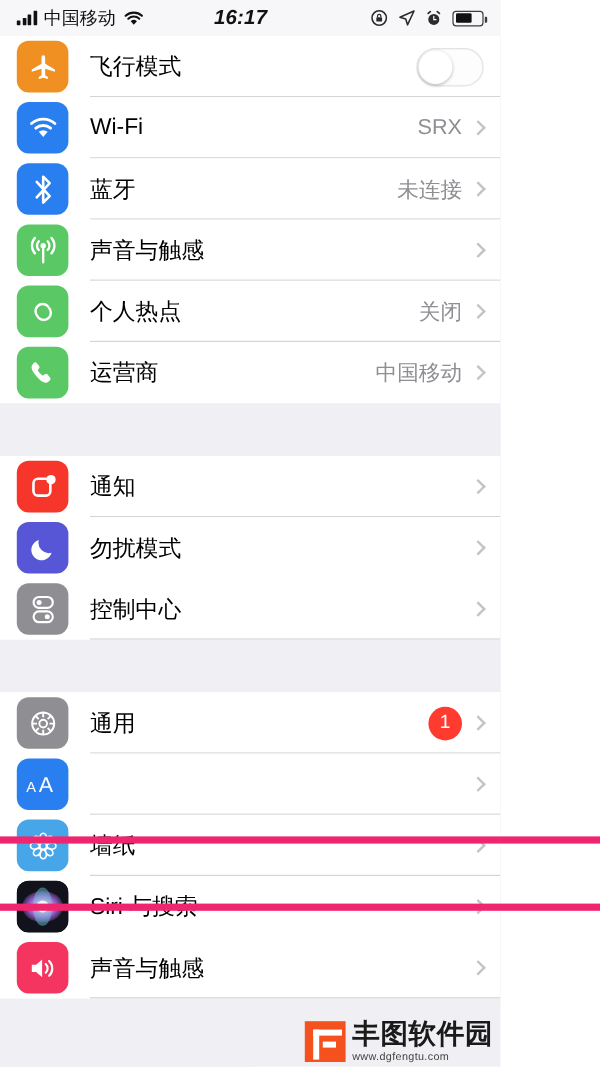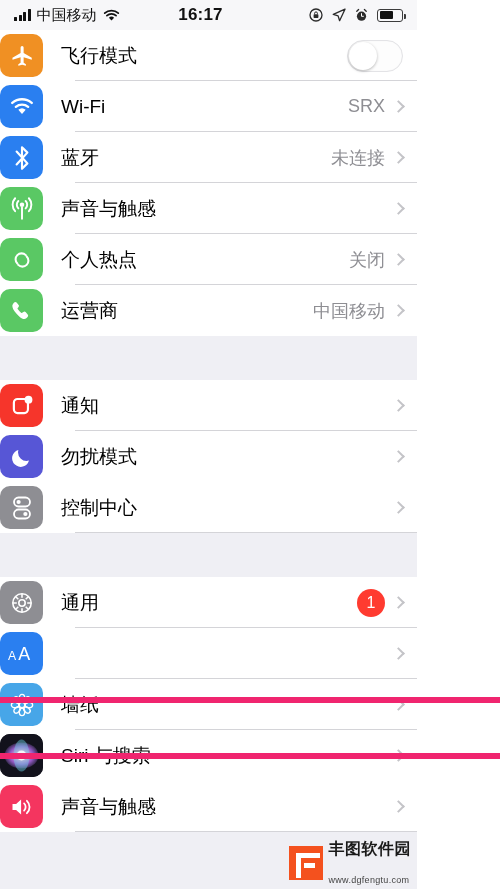"16:17" .sb-center { font-style: none -> italic }
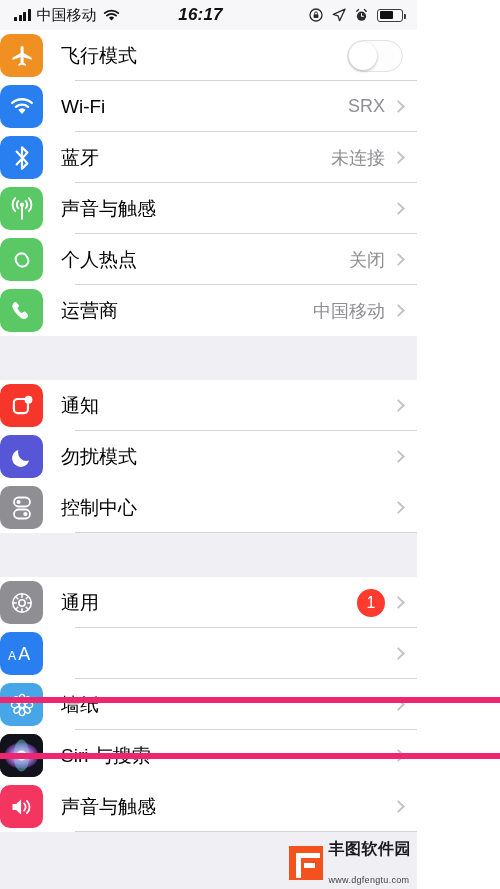"飞行模式" .row { padding-left: none -> 14px }
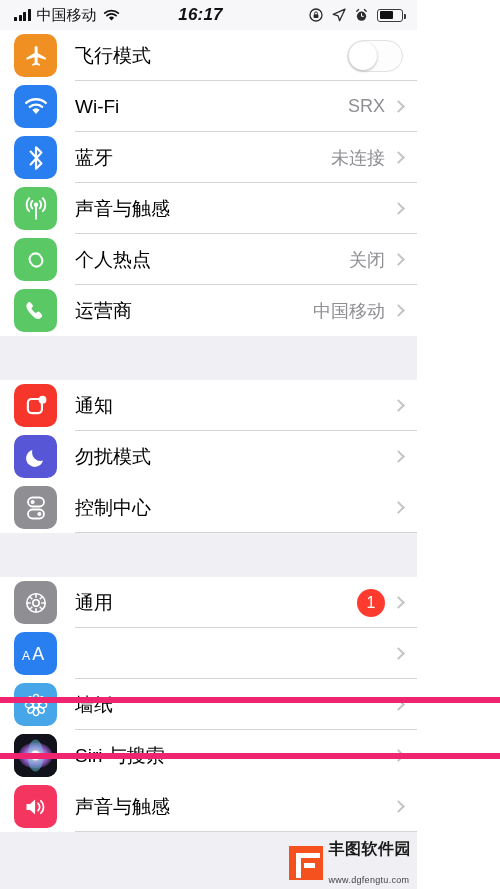"丰图软件园" .wm-main { font-size: 16px -> 23px }
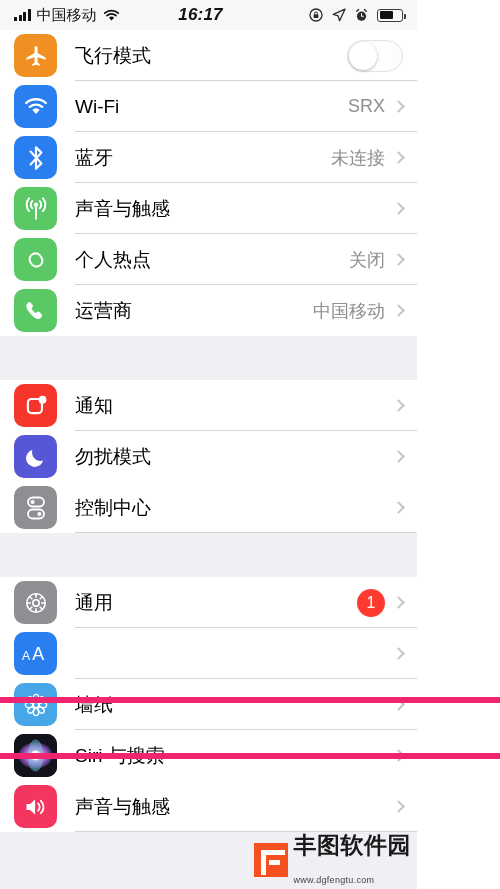"www.dgfengtu.com" .wm-sub { margin-top: 19px -> 3px }
